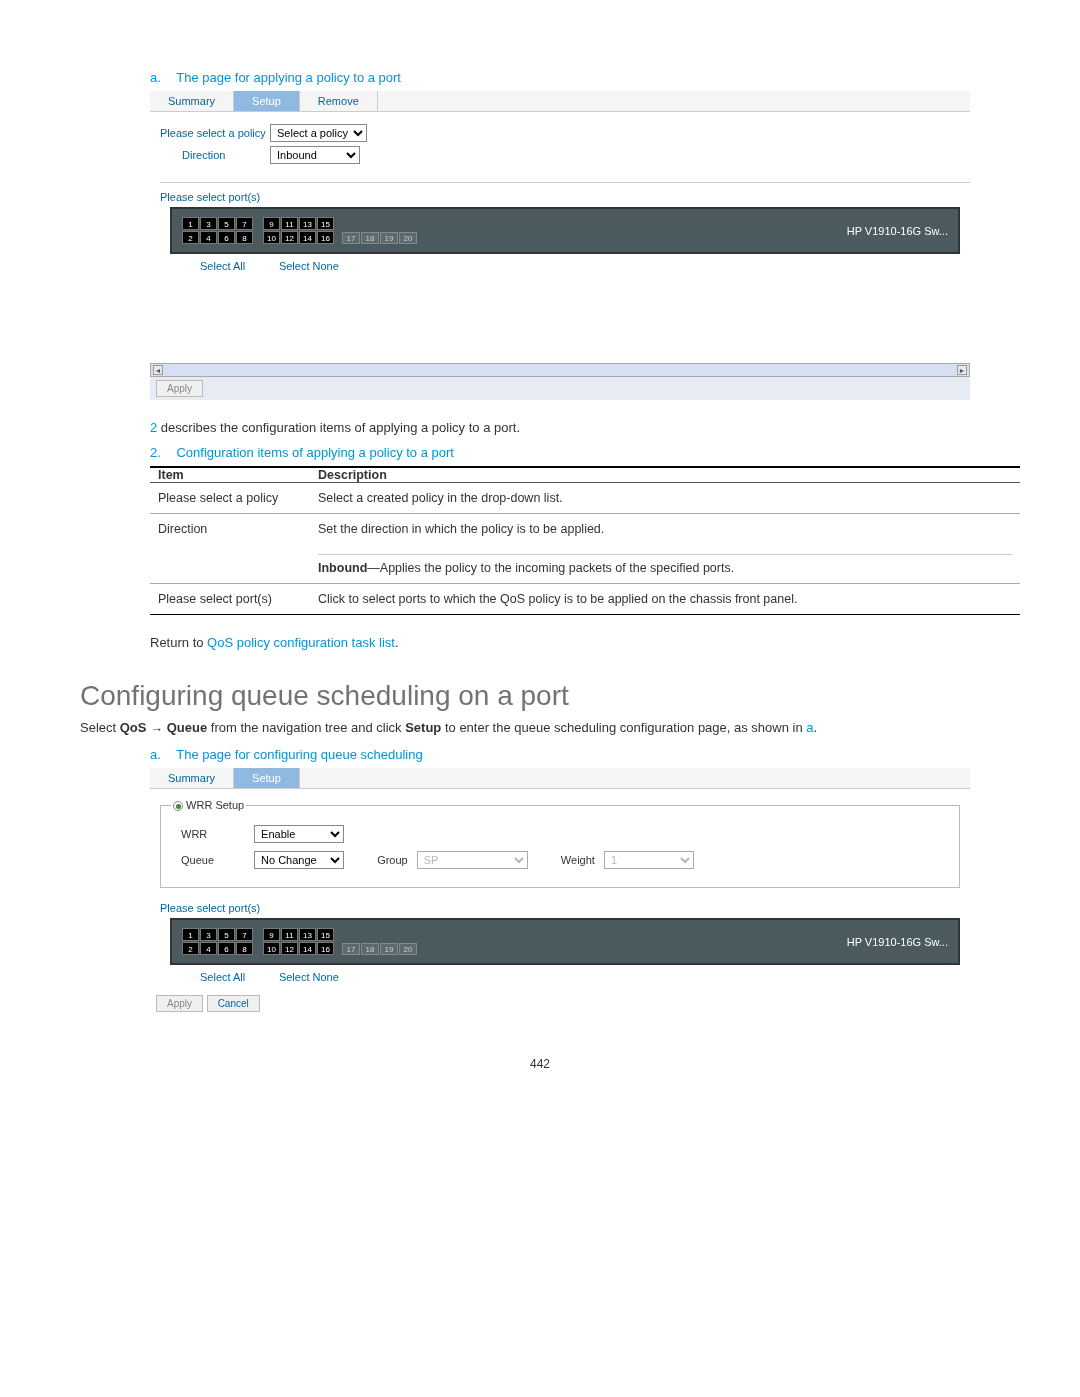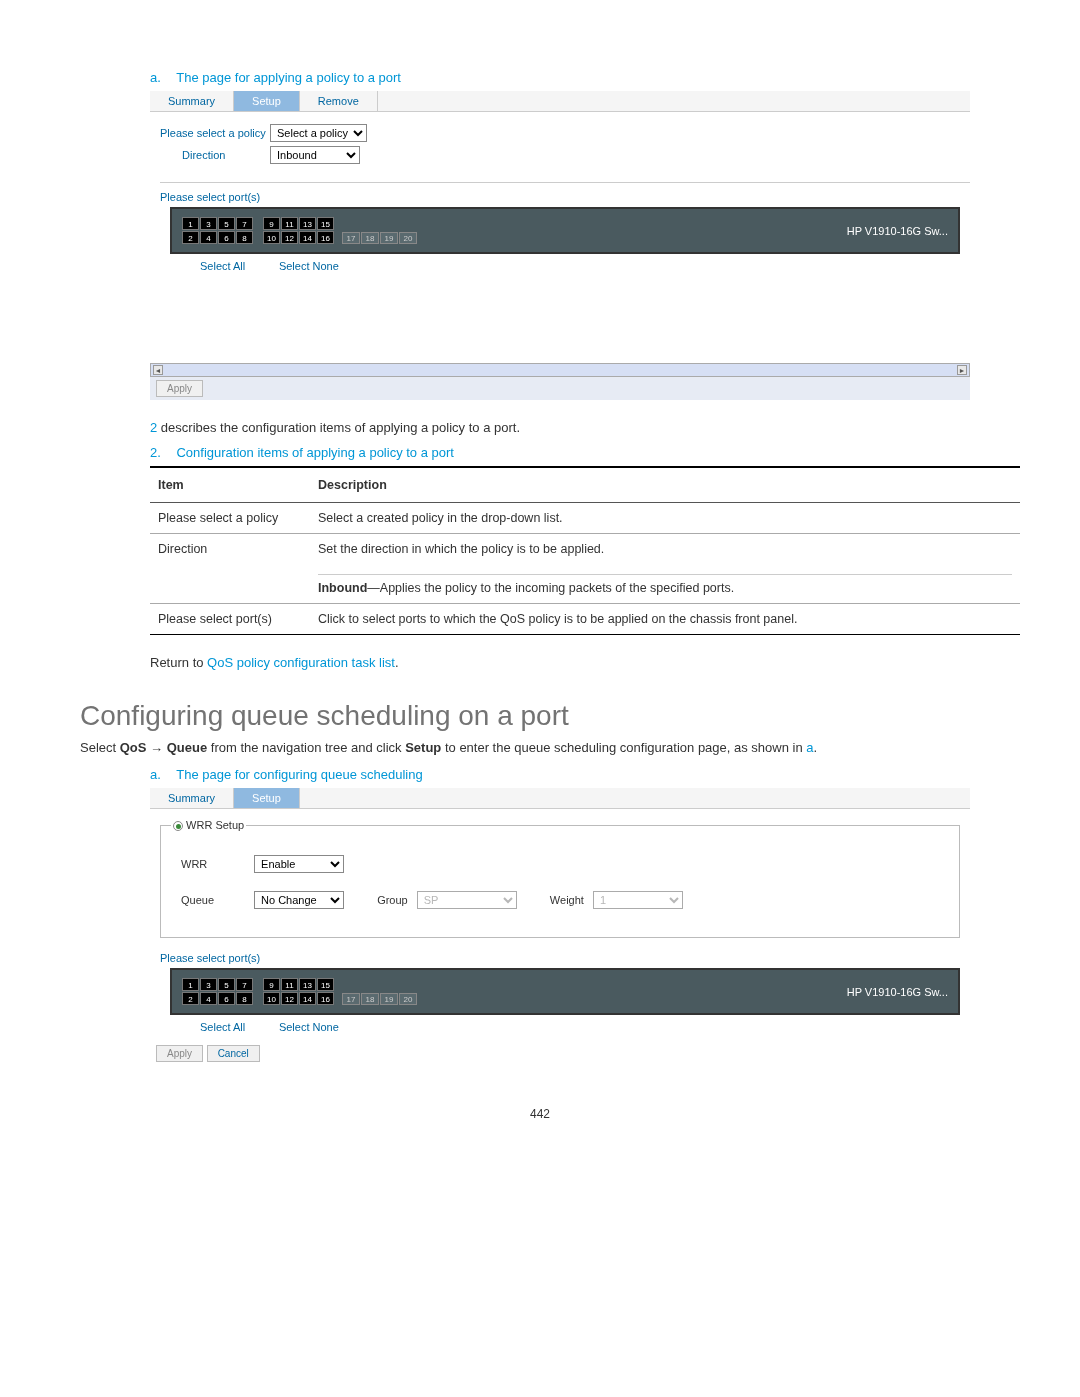"Item" .config-table th { padding: 10px 8px -> 0 8px }
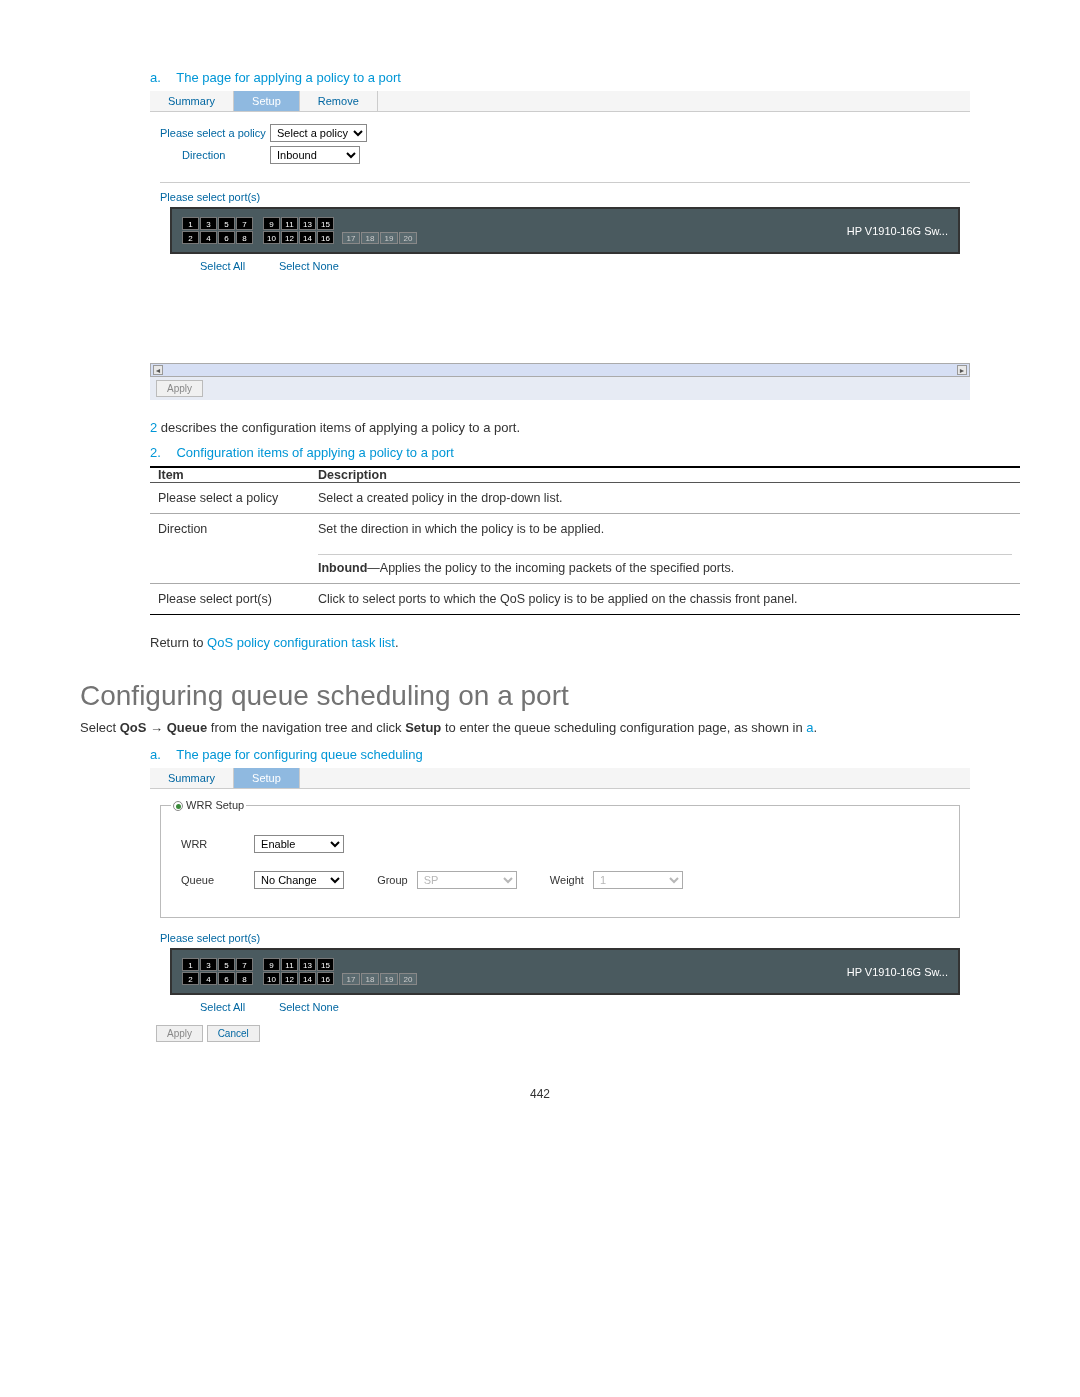"WRR Enable" .wrr-row { margin: 18px 0 -> 8px 0 }
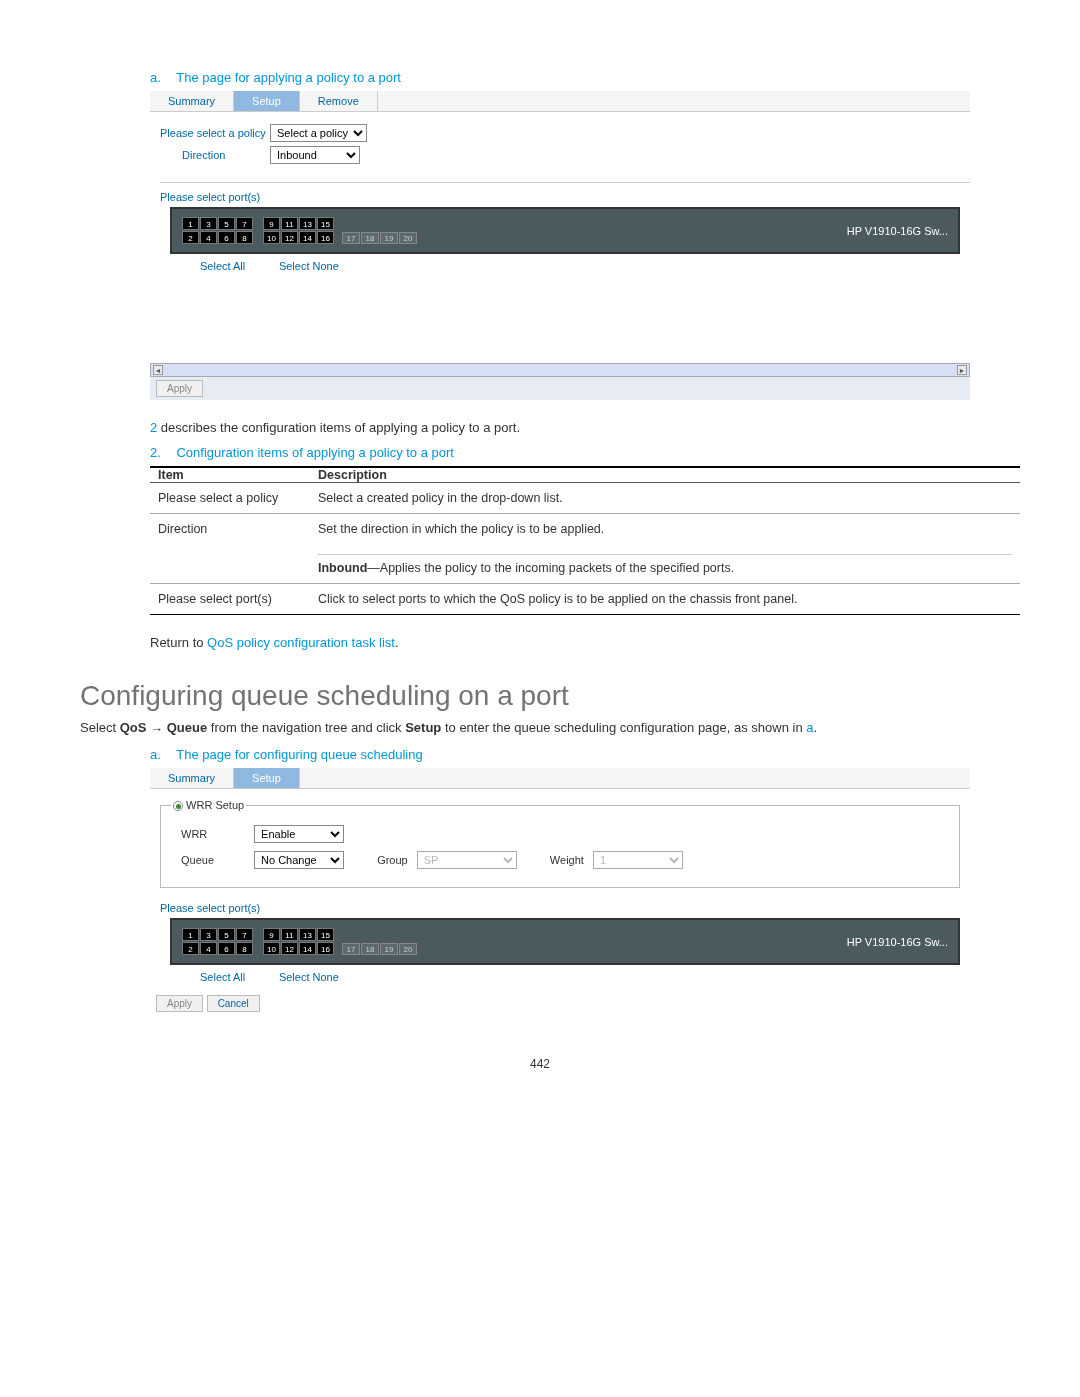"SP" select.sel { width: 100px -> 111px }
